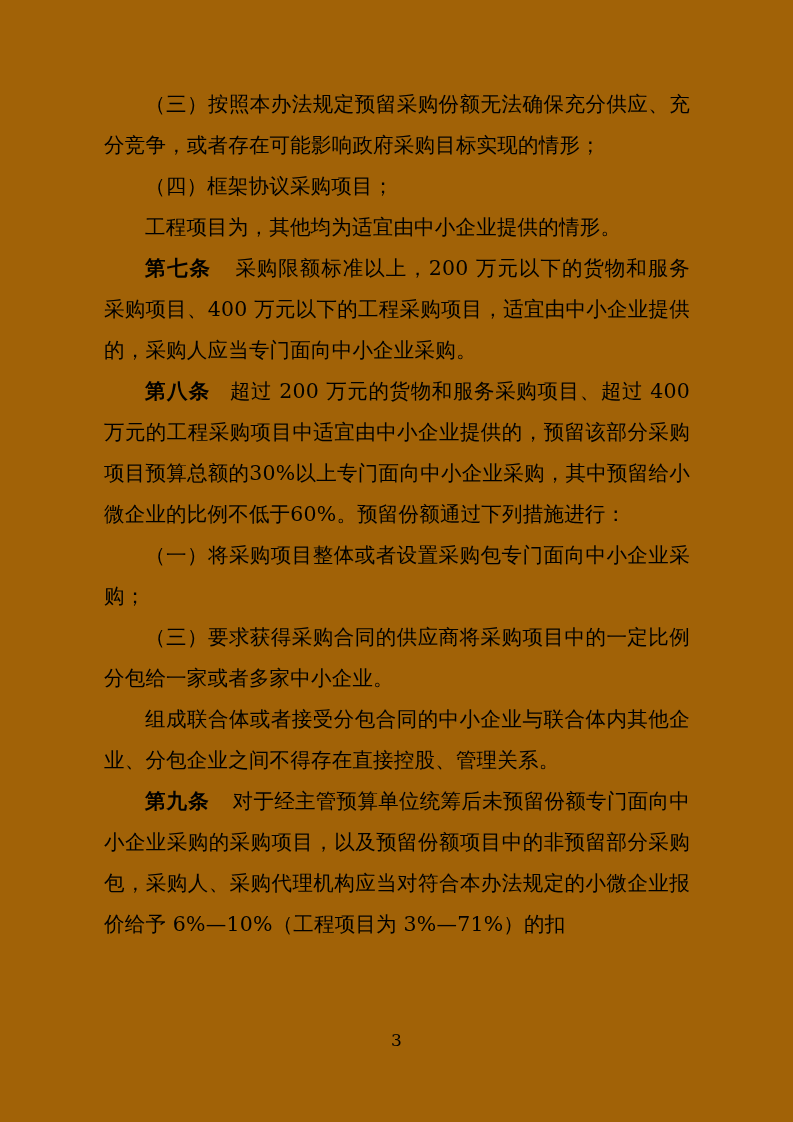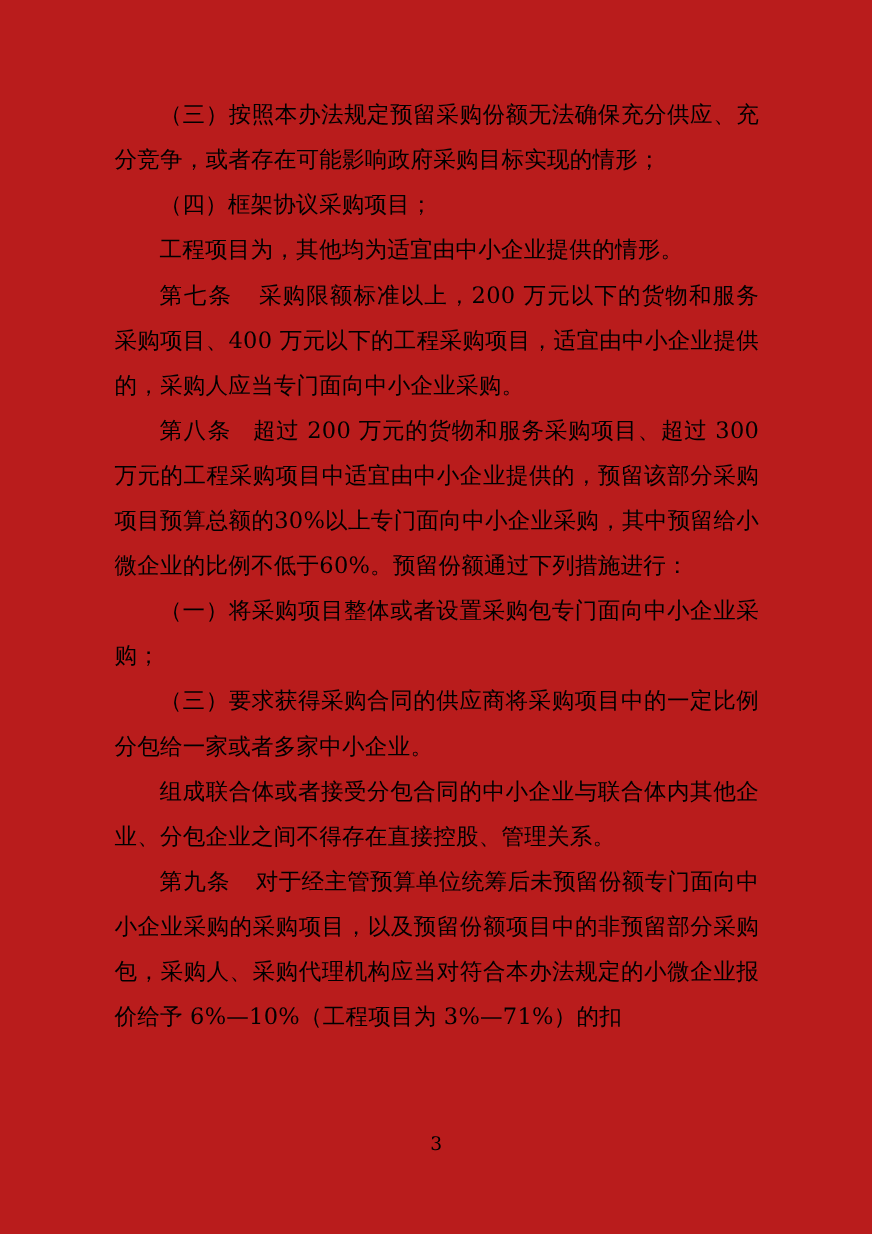"（三）按照本办法规定预留采购份额无法确保充分供应、充分竞争，或者存在可能影响政府" .page { background: #b91c1c -> #a16207 }
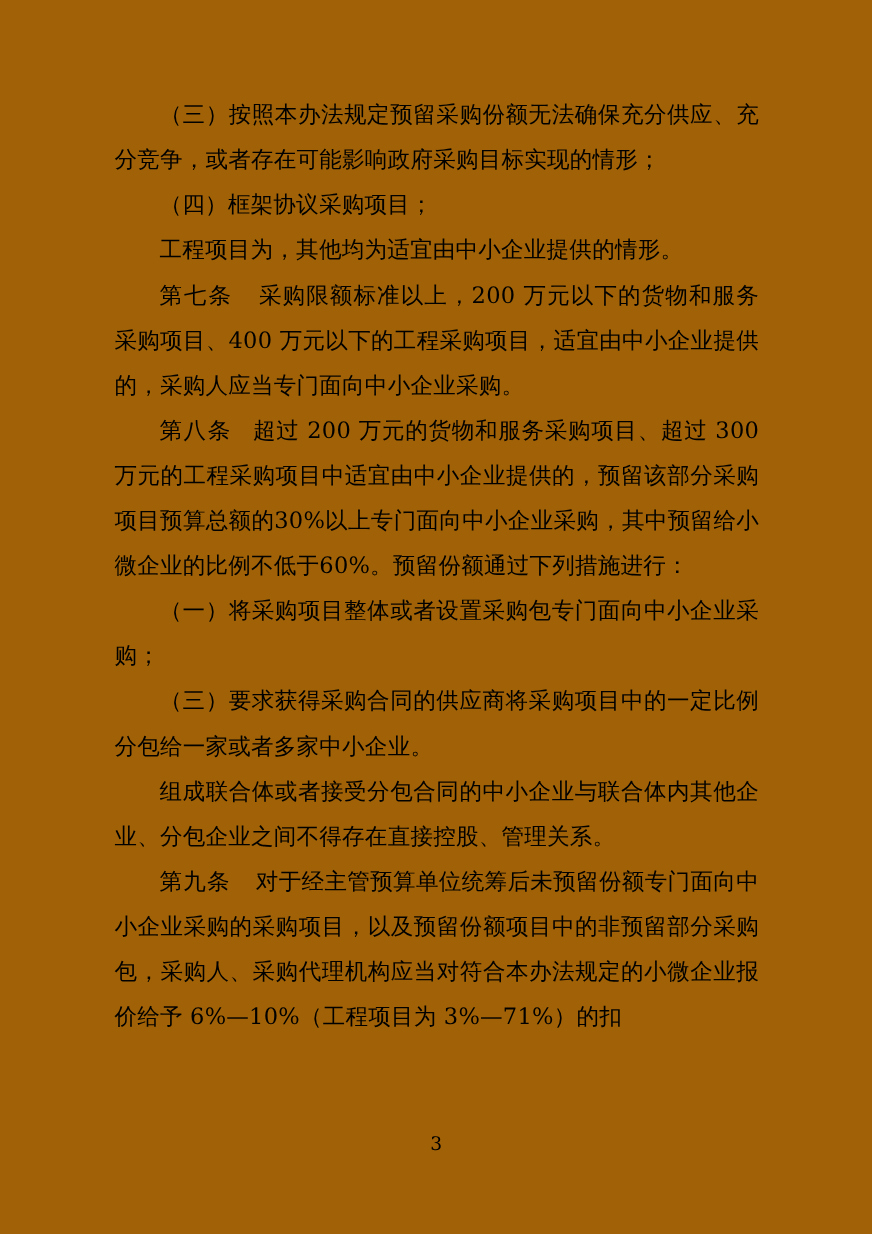"第七条" .art-label { font-weight: normal -> bold }
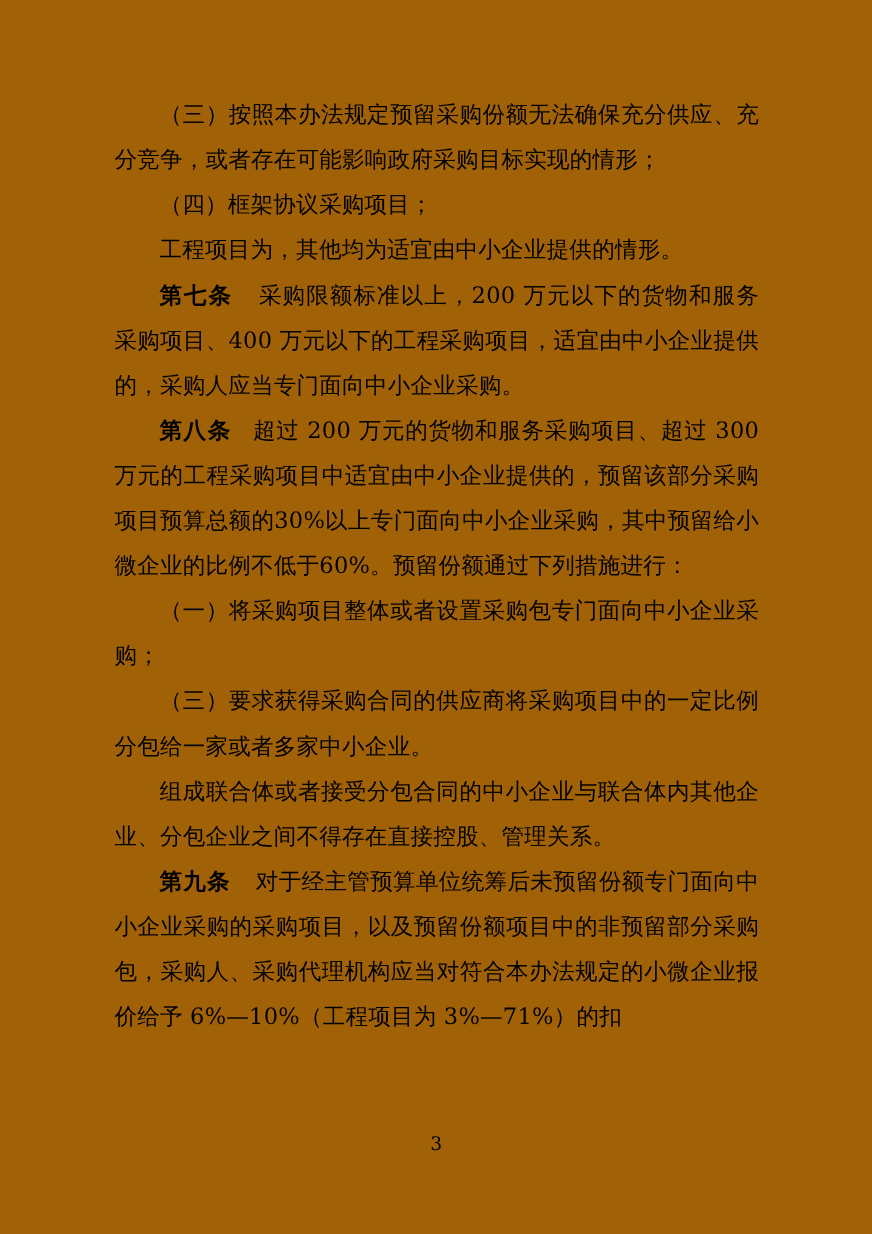"超过 200 万元的货物和服务采购项目、超过 300" span { text: 300 -> 400 }
